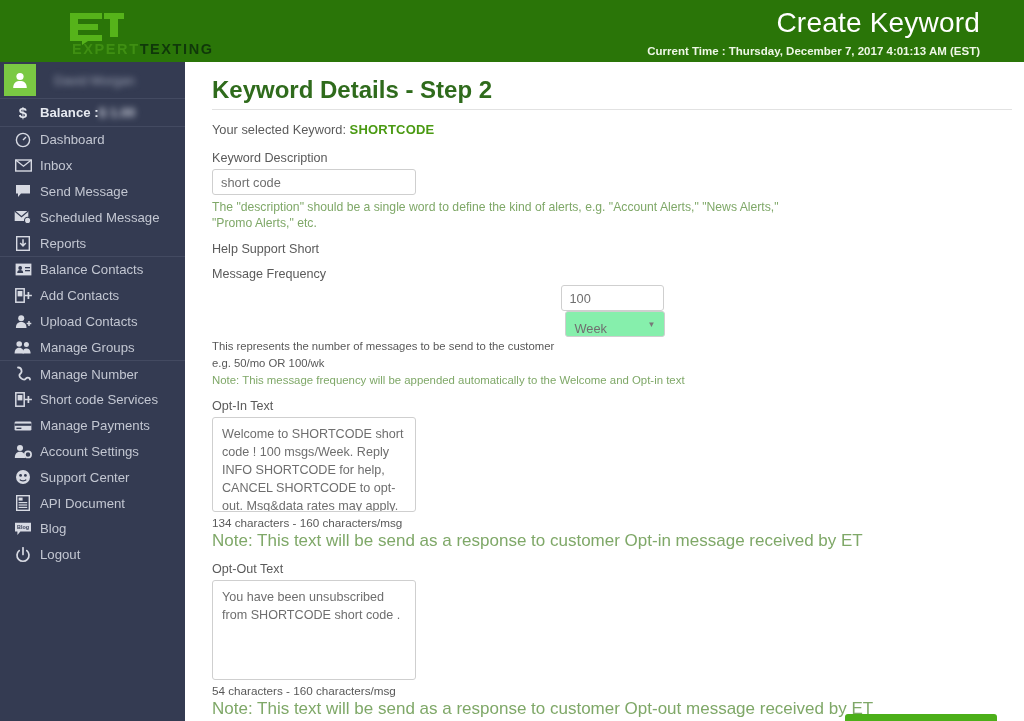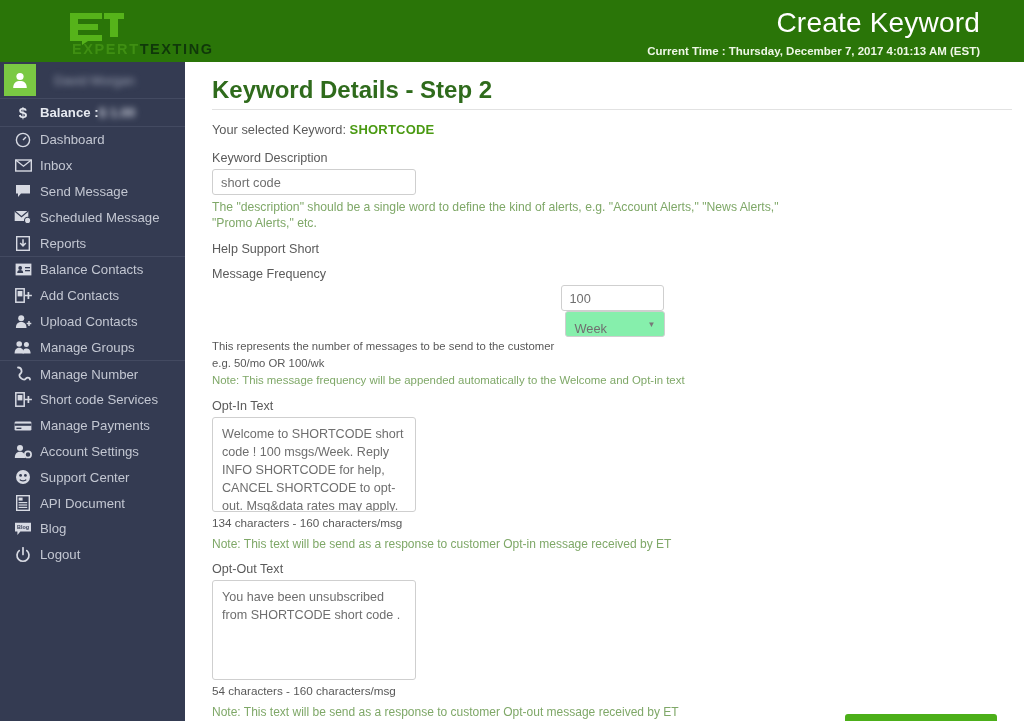"Note: This text will be" .charnote { font-size: 12px -> 17px; margin-top: 8px -> 2px }
